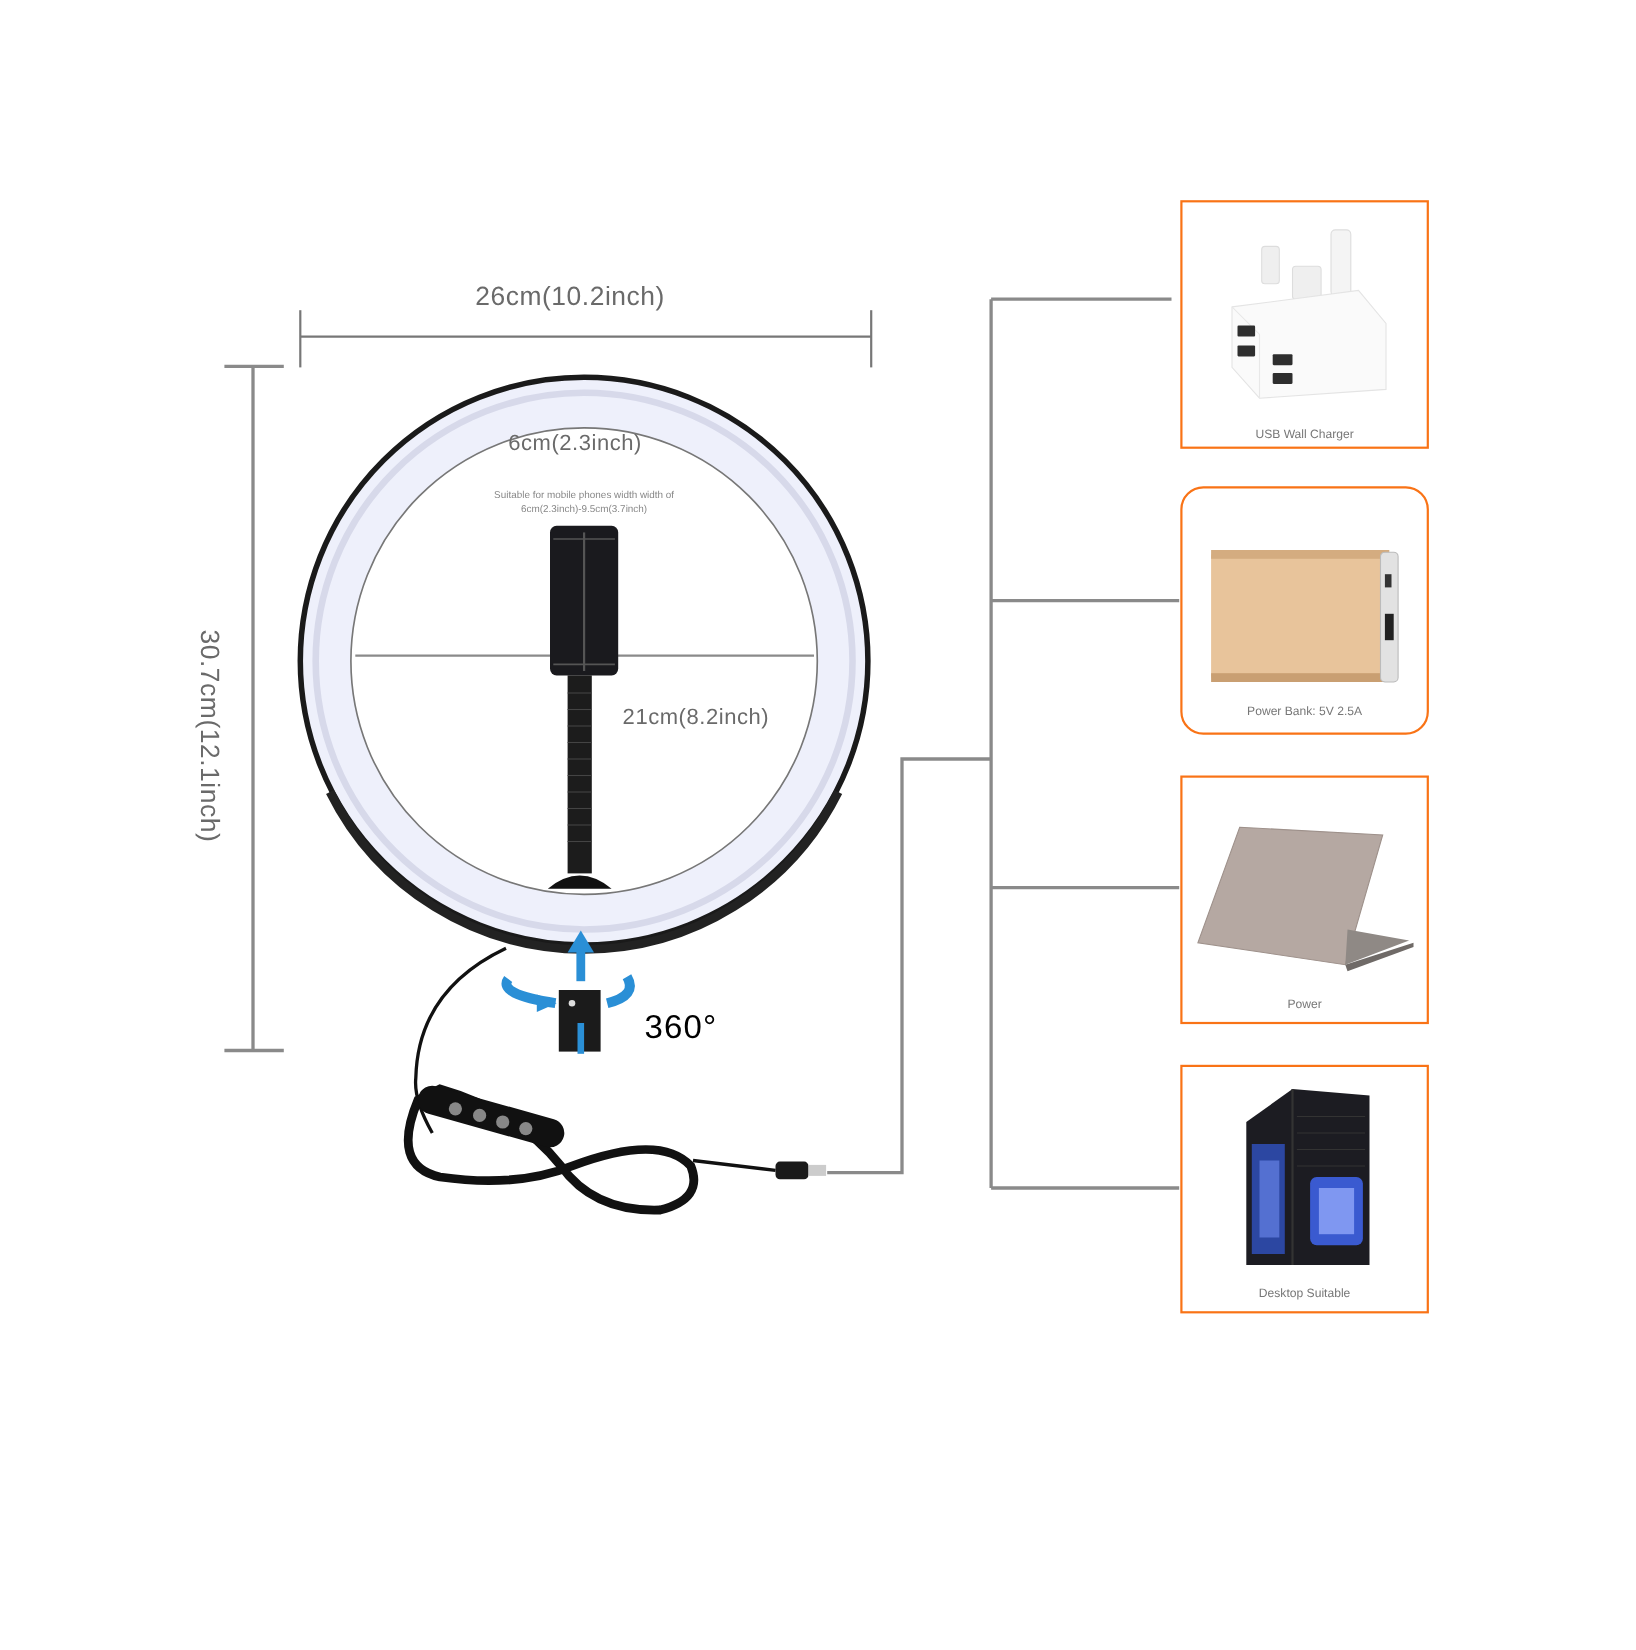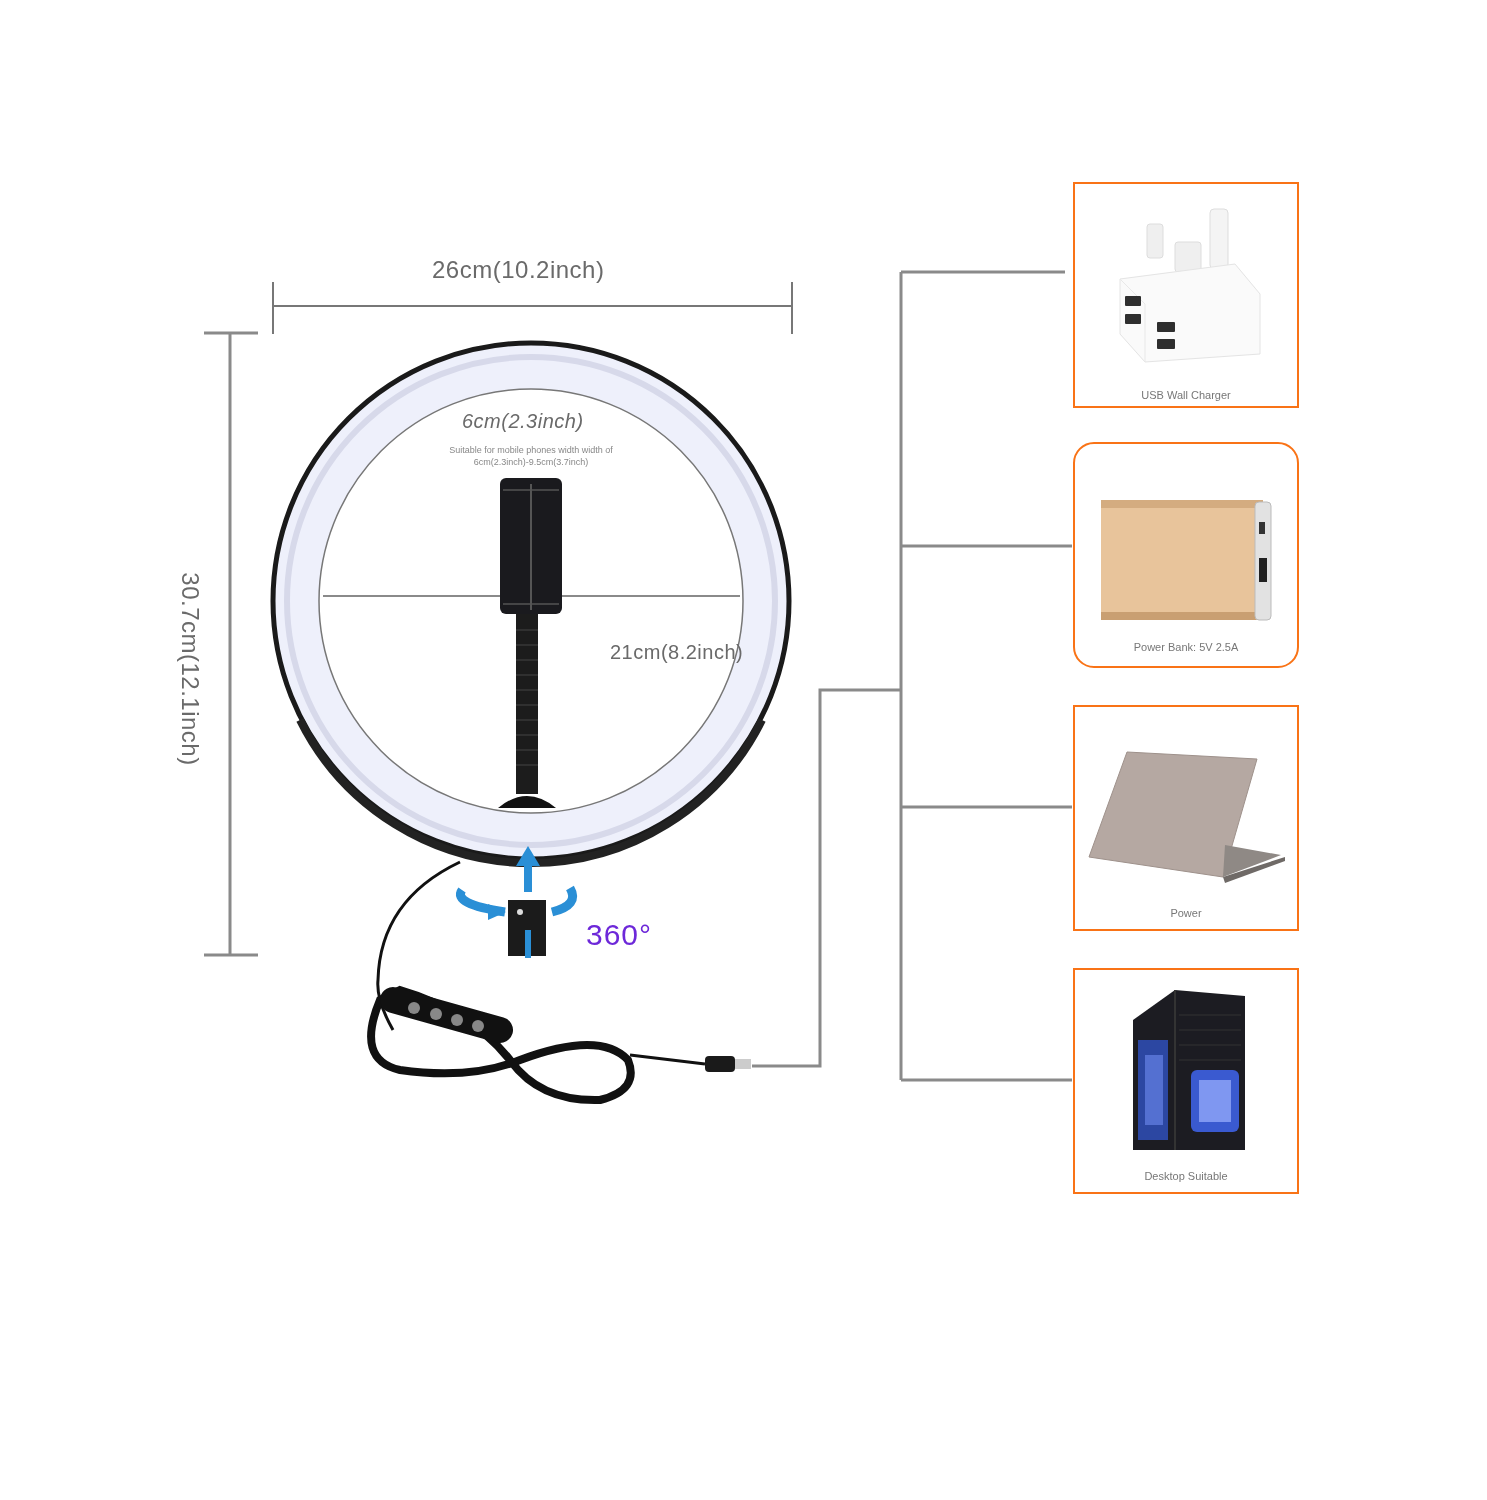"6cm(2.3inch)" div.abs { font-style: italic -> none; top: 410px -> 392px }
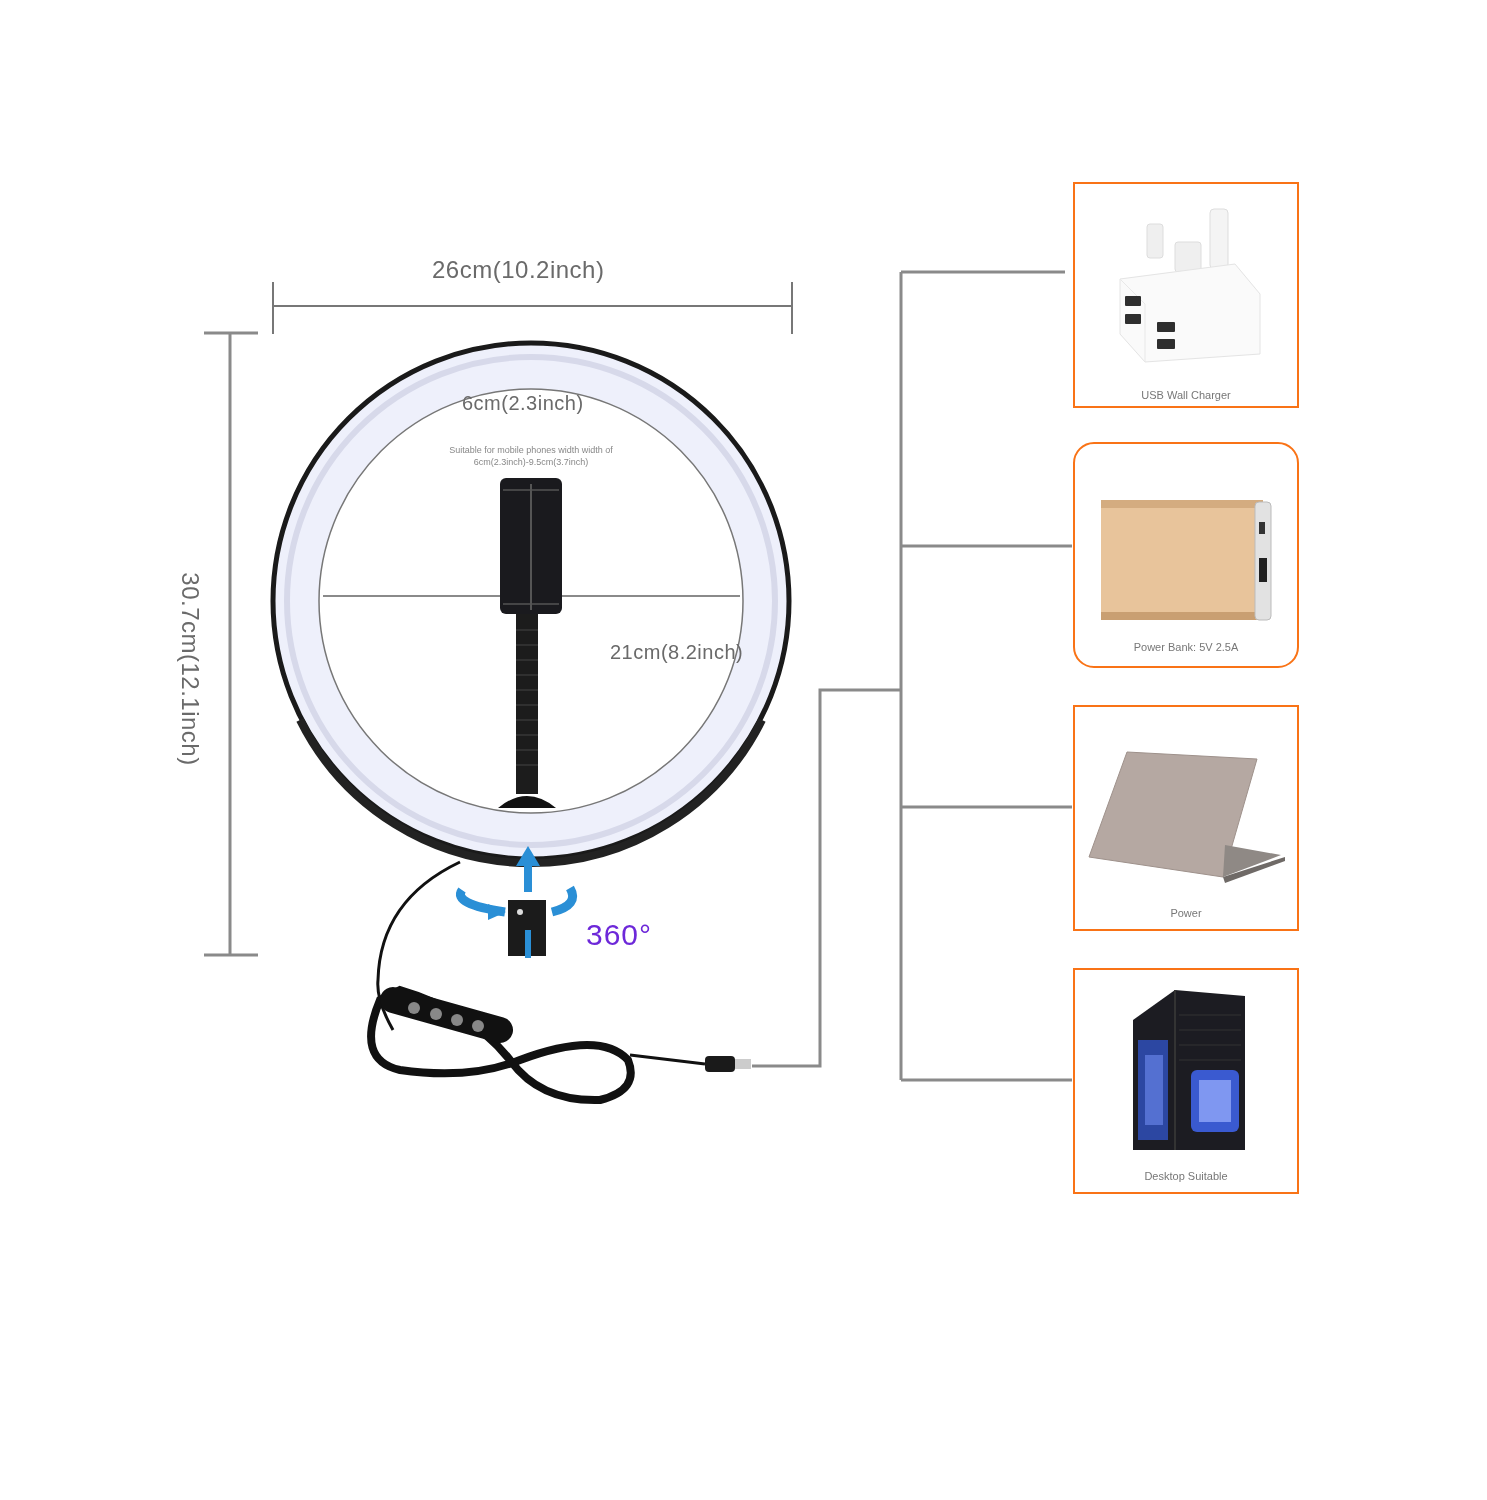"21cm(8.2inch)" div.abs { margin-left: 44px -> none }
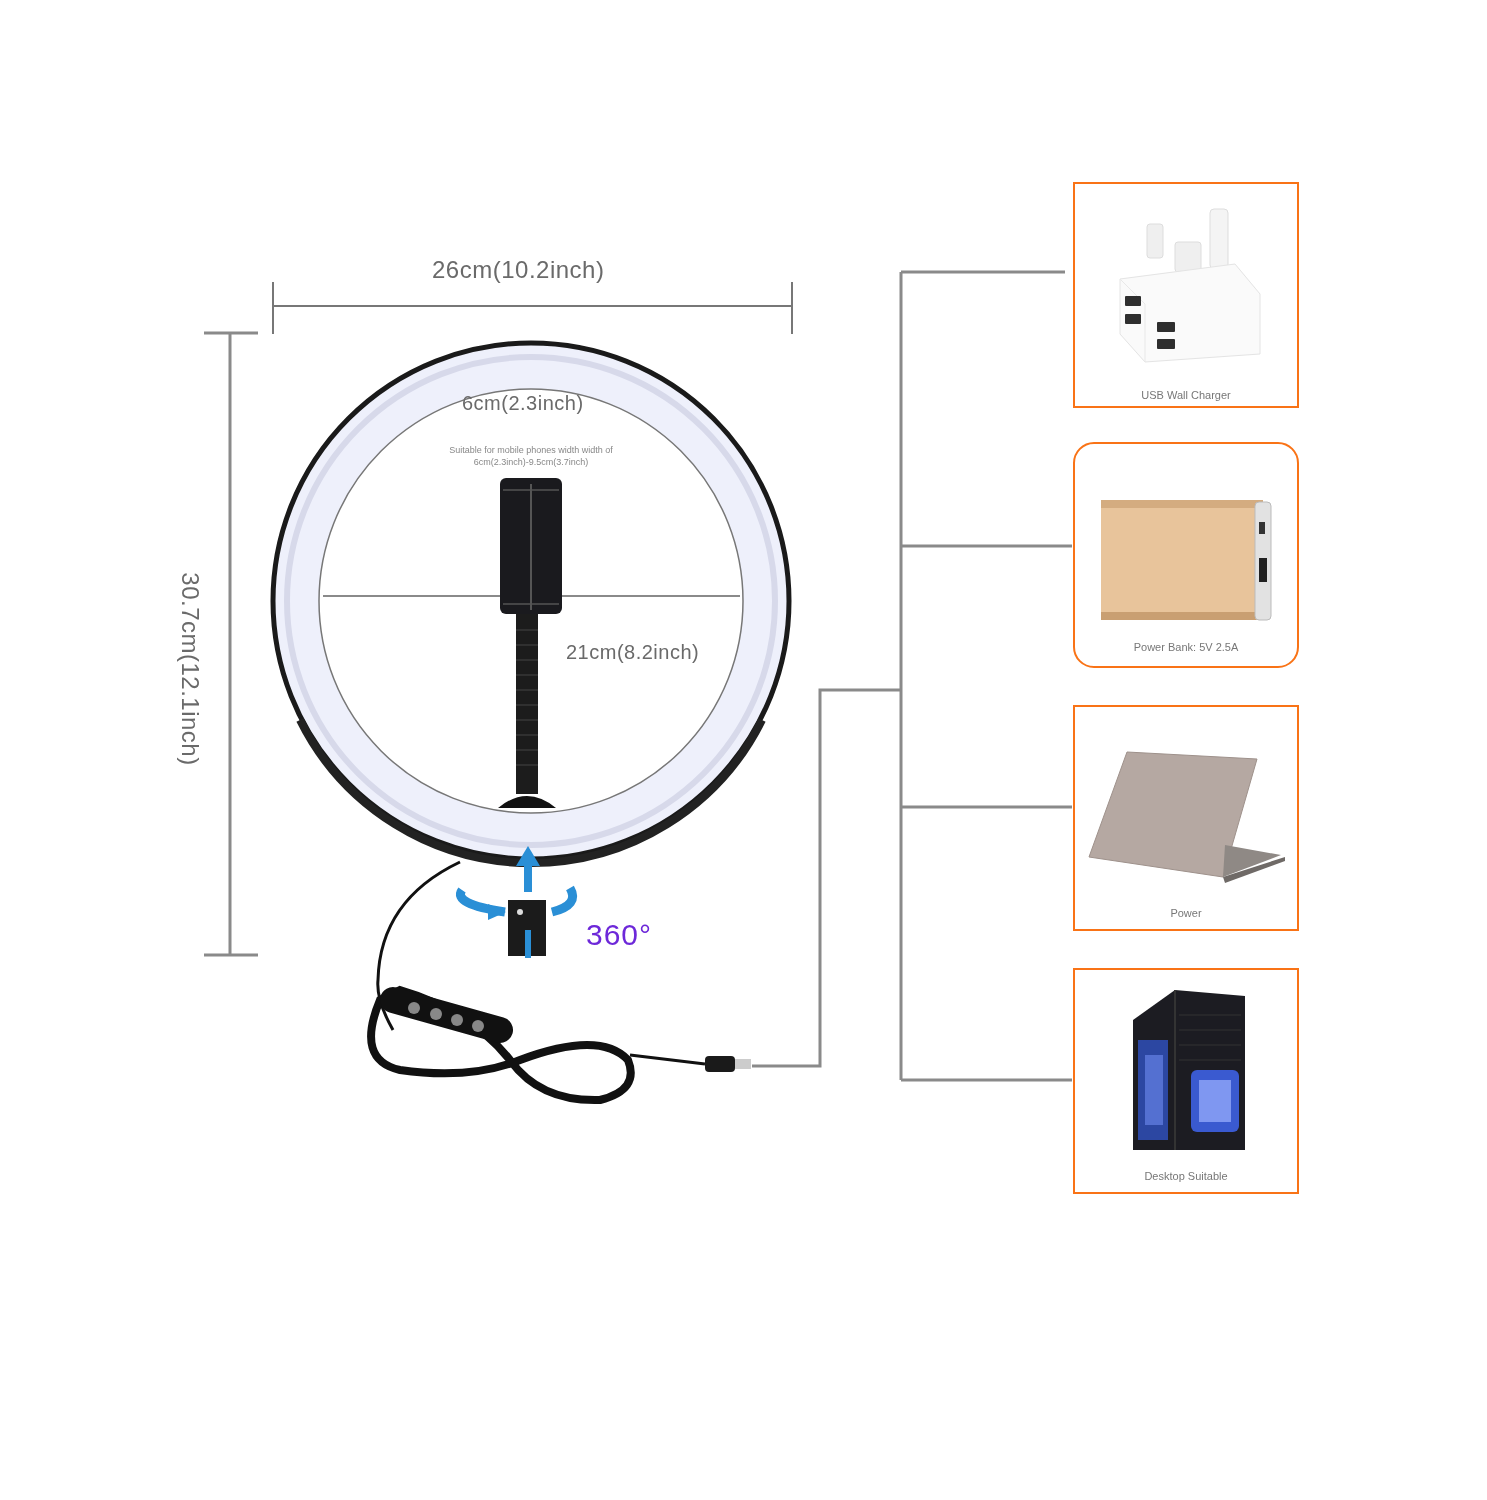"360°" div.abs { color: #6d28d9 -> #000000 }
